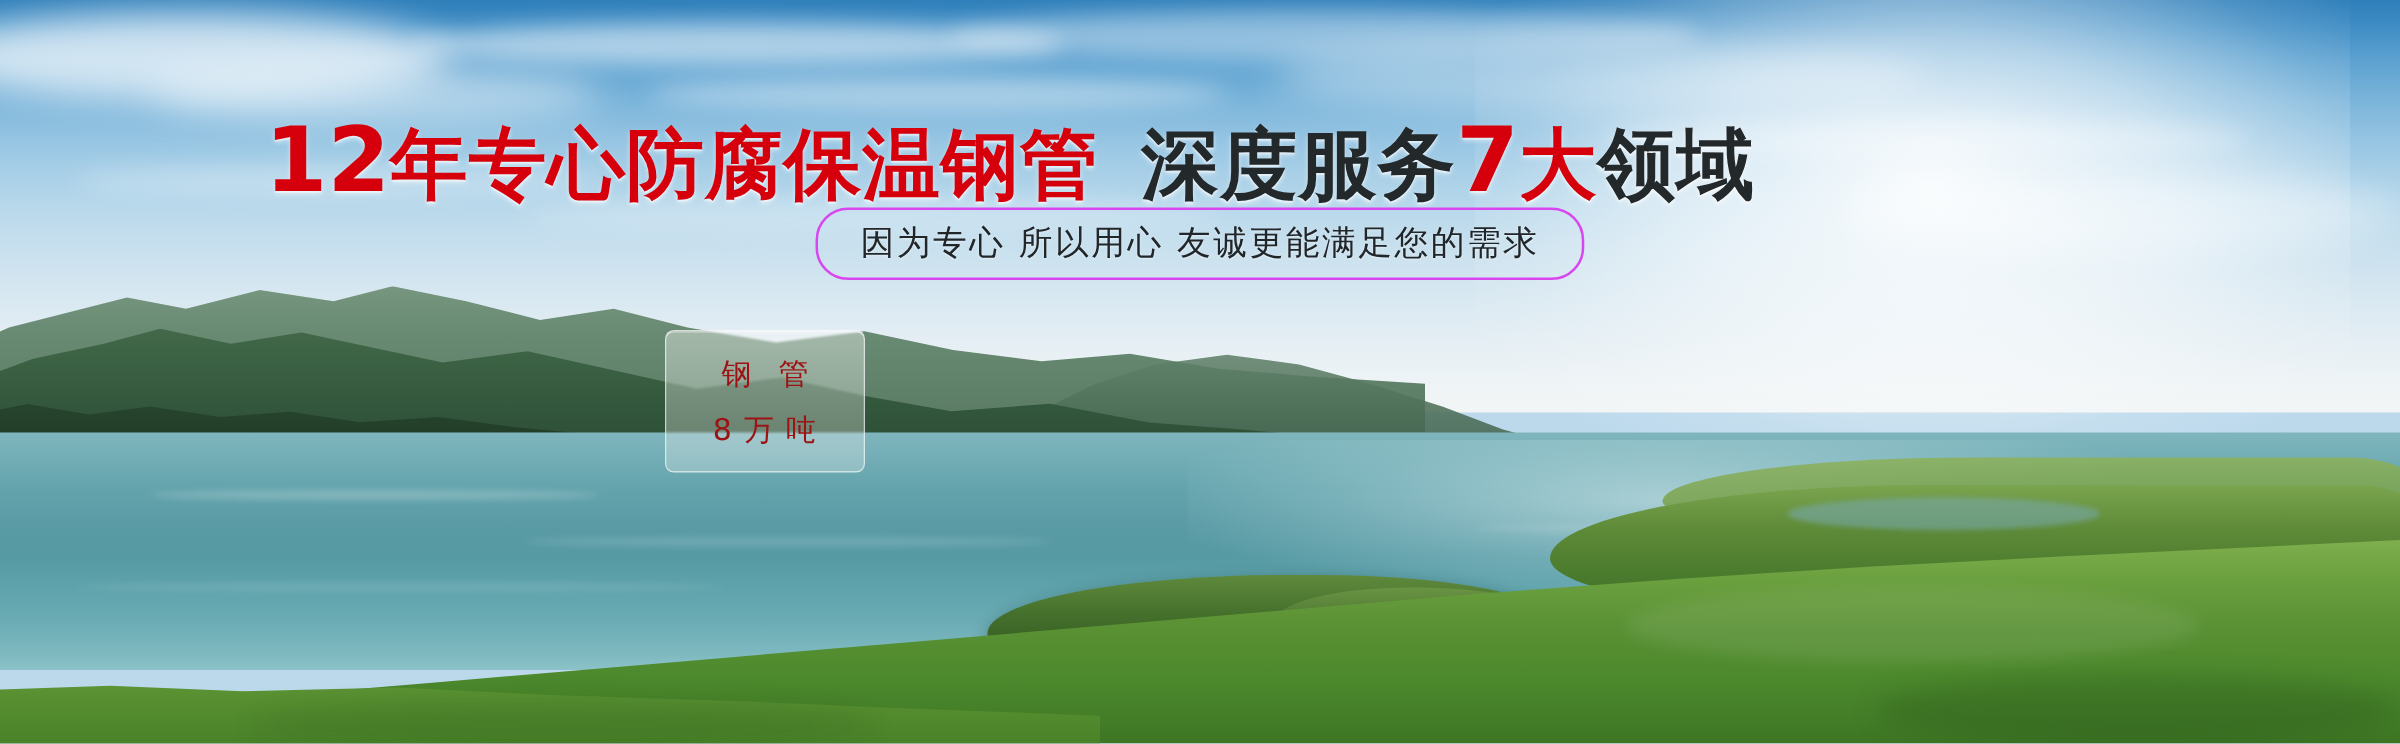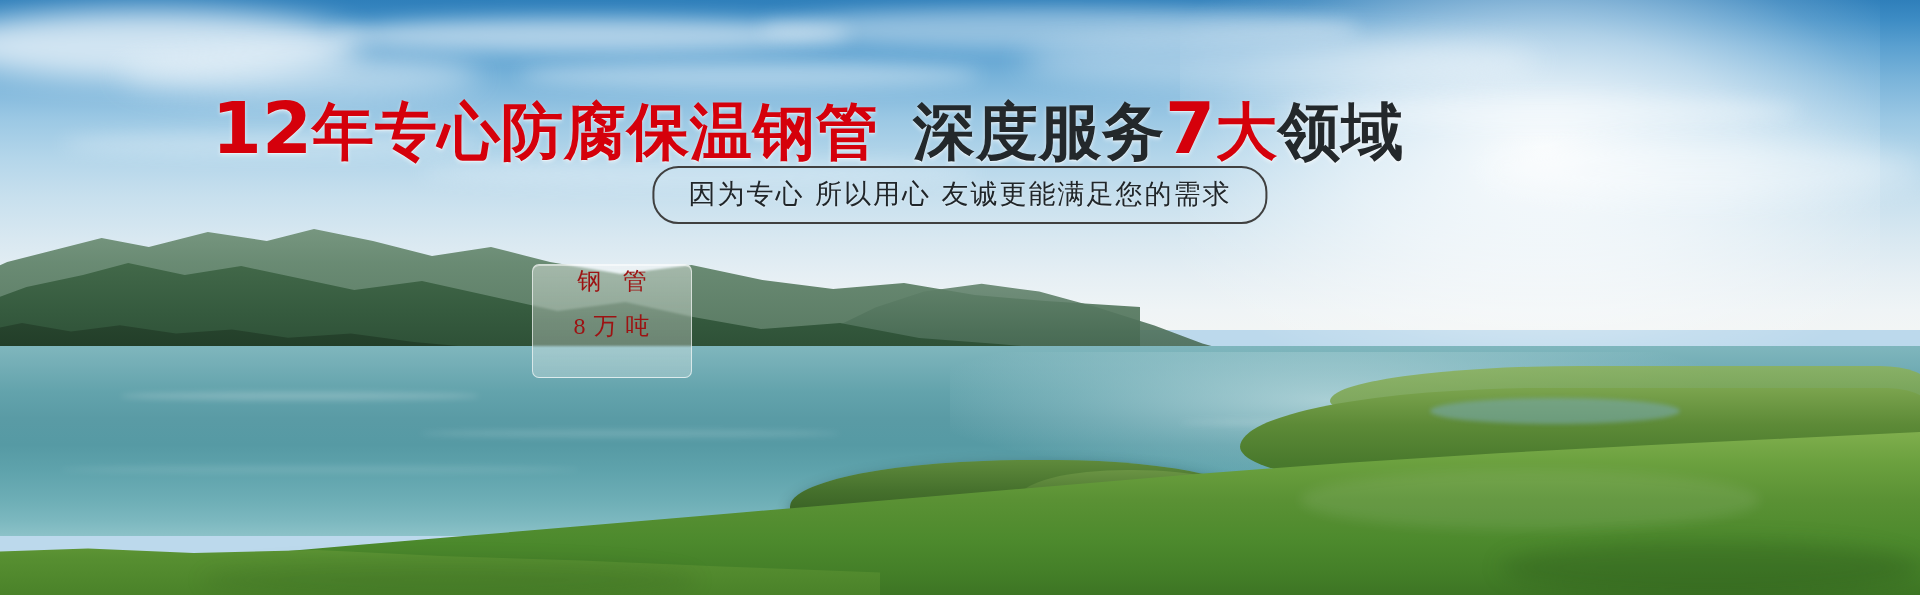"因为专心 所以用心 友诚更能满足您的需求" .pill { border: 2px solid #404040 -> 2px solid #d946ef }
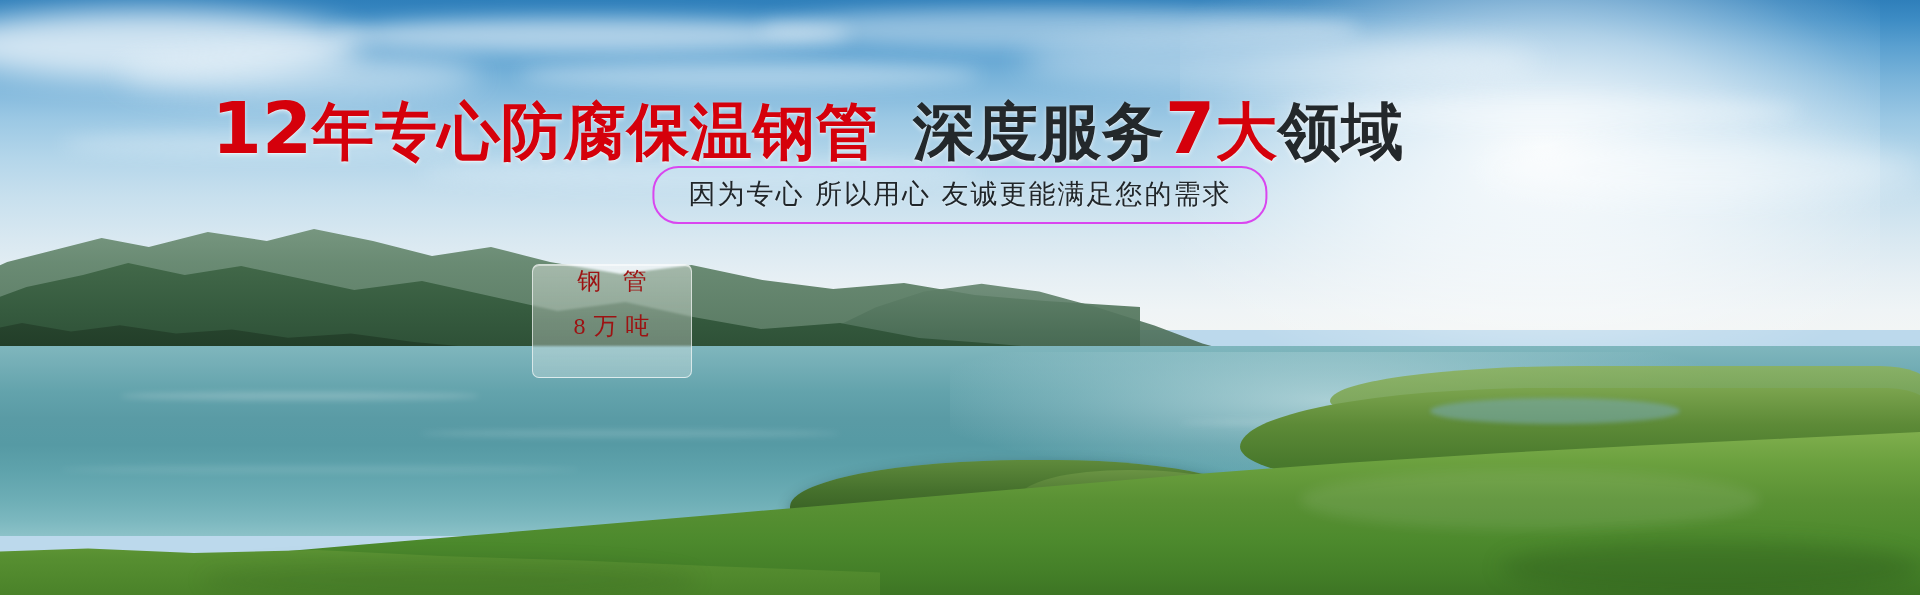"钢 管" .card { justify-content: flex-start -> center }
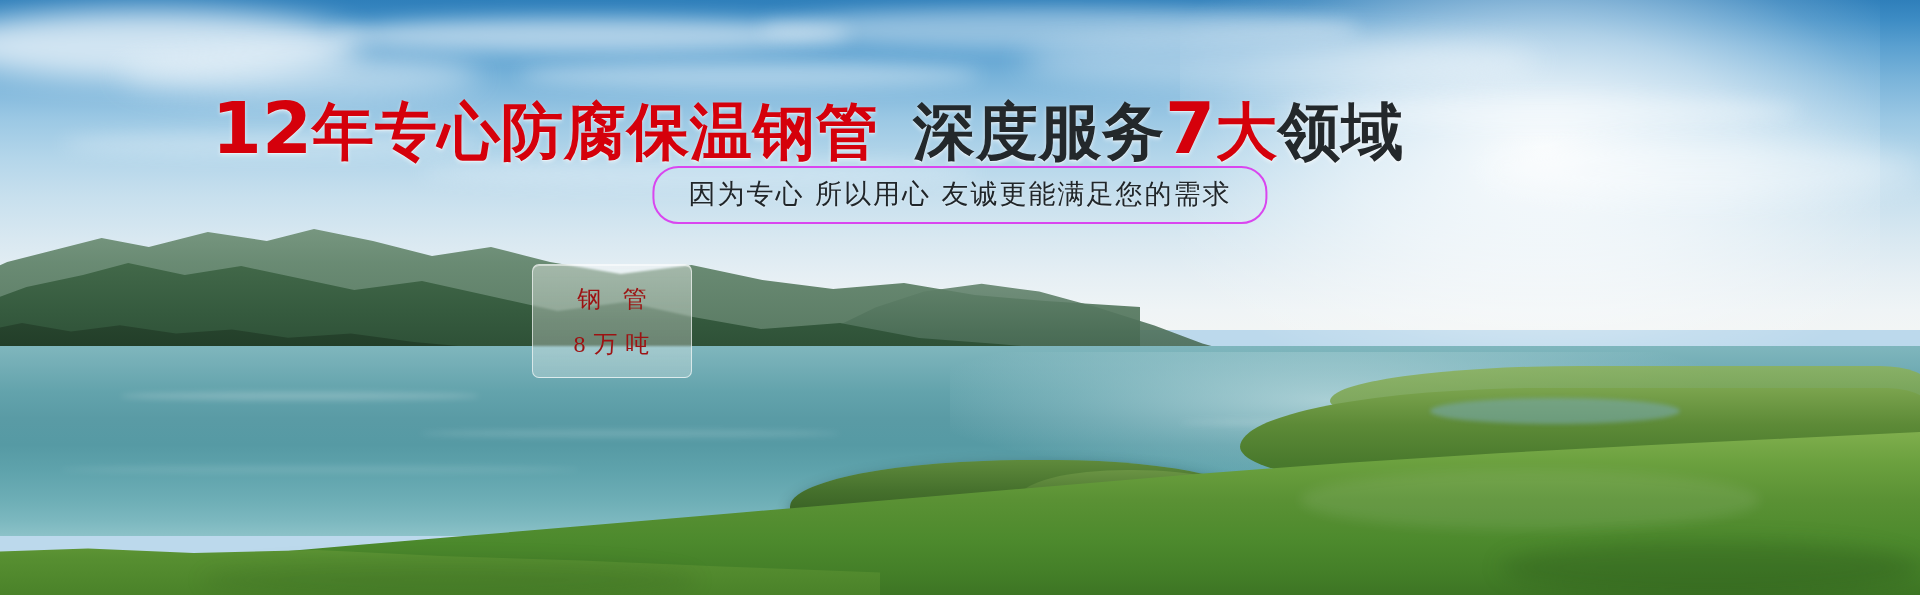"8 万 吨" .card .c-value { font-family: Liberation Serif, serif -> none }
